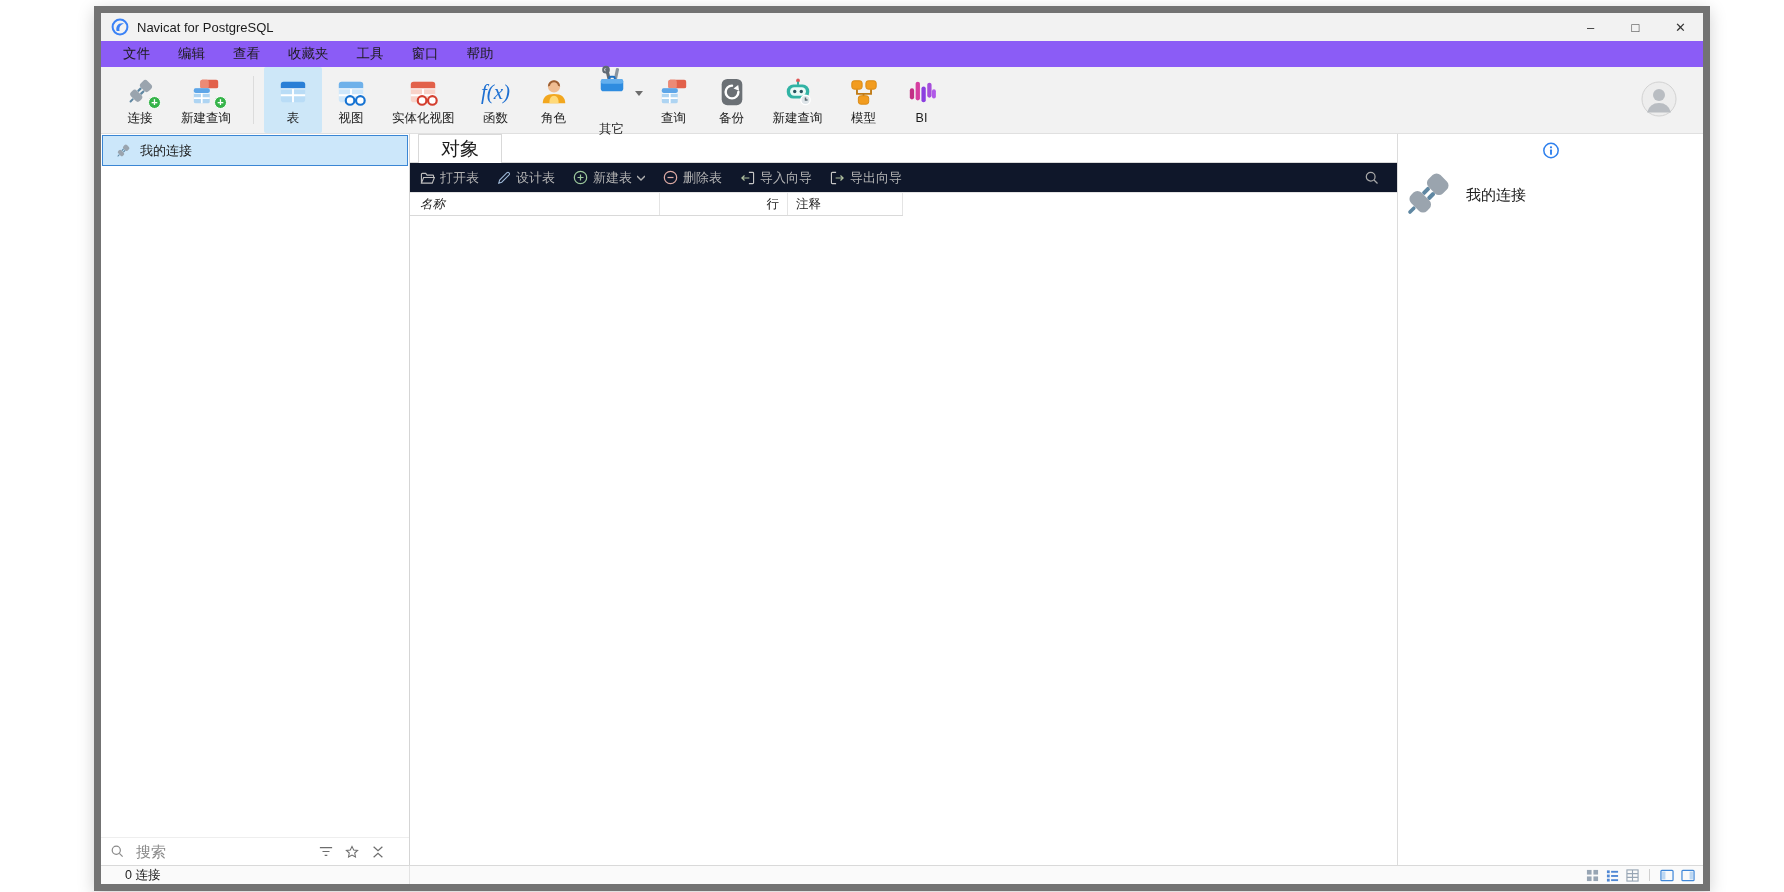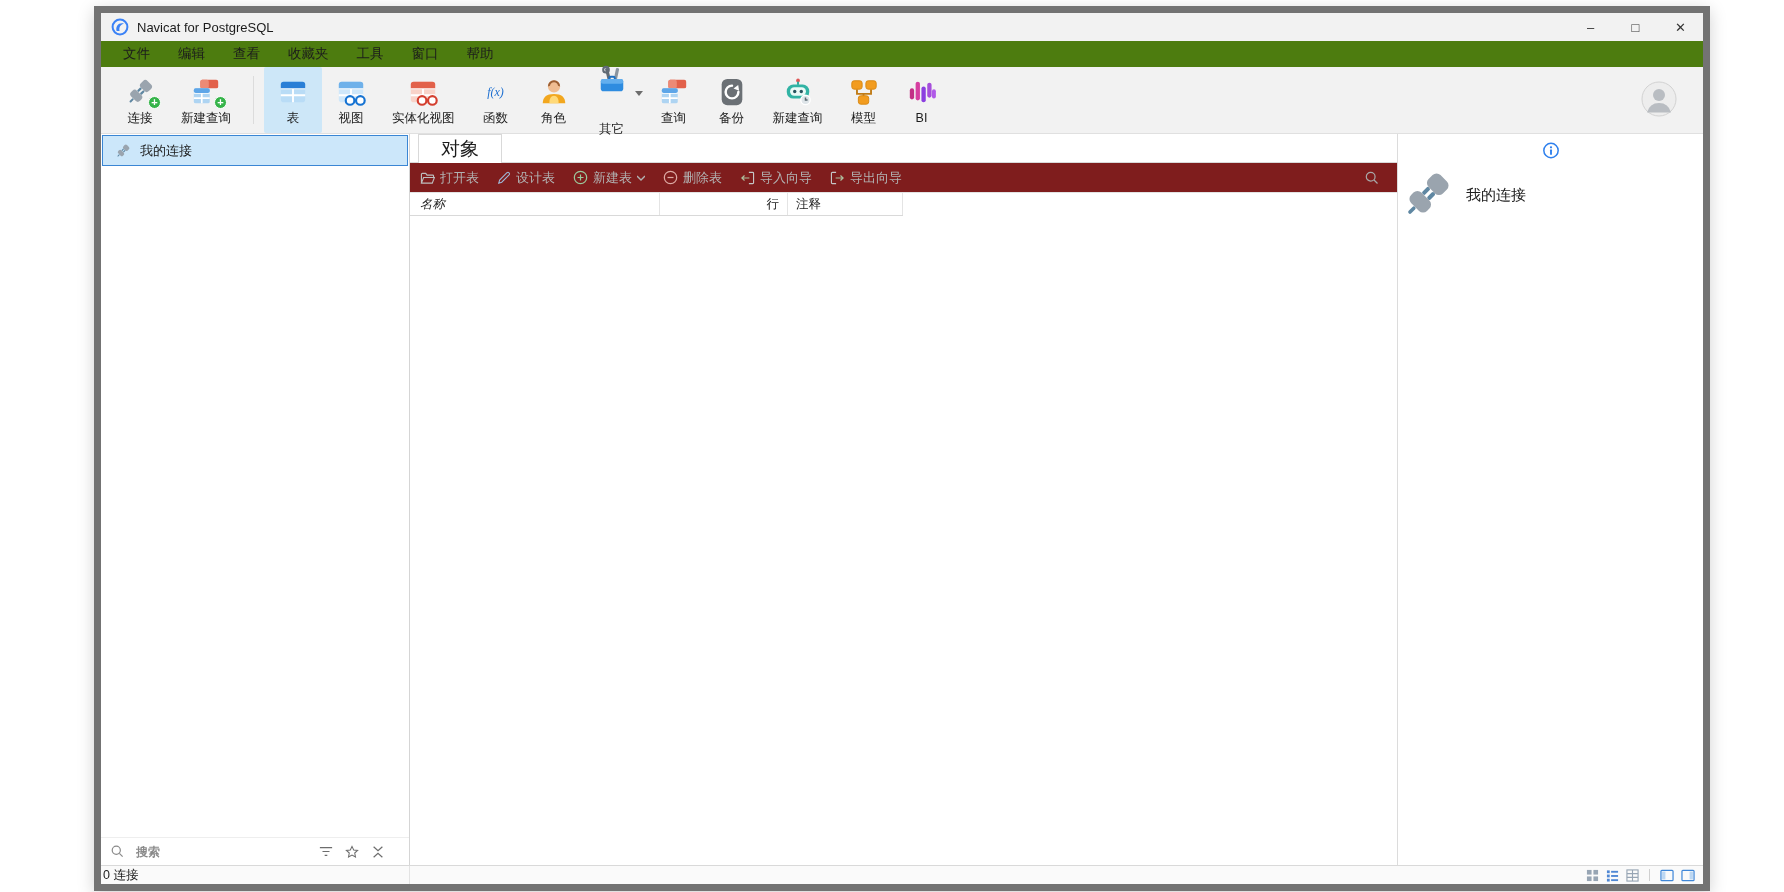"文件" .menubar { background: #4d7c0f -> #8b5cf6 }
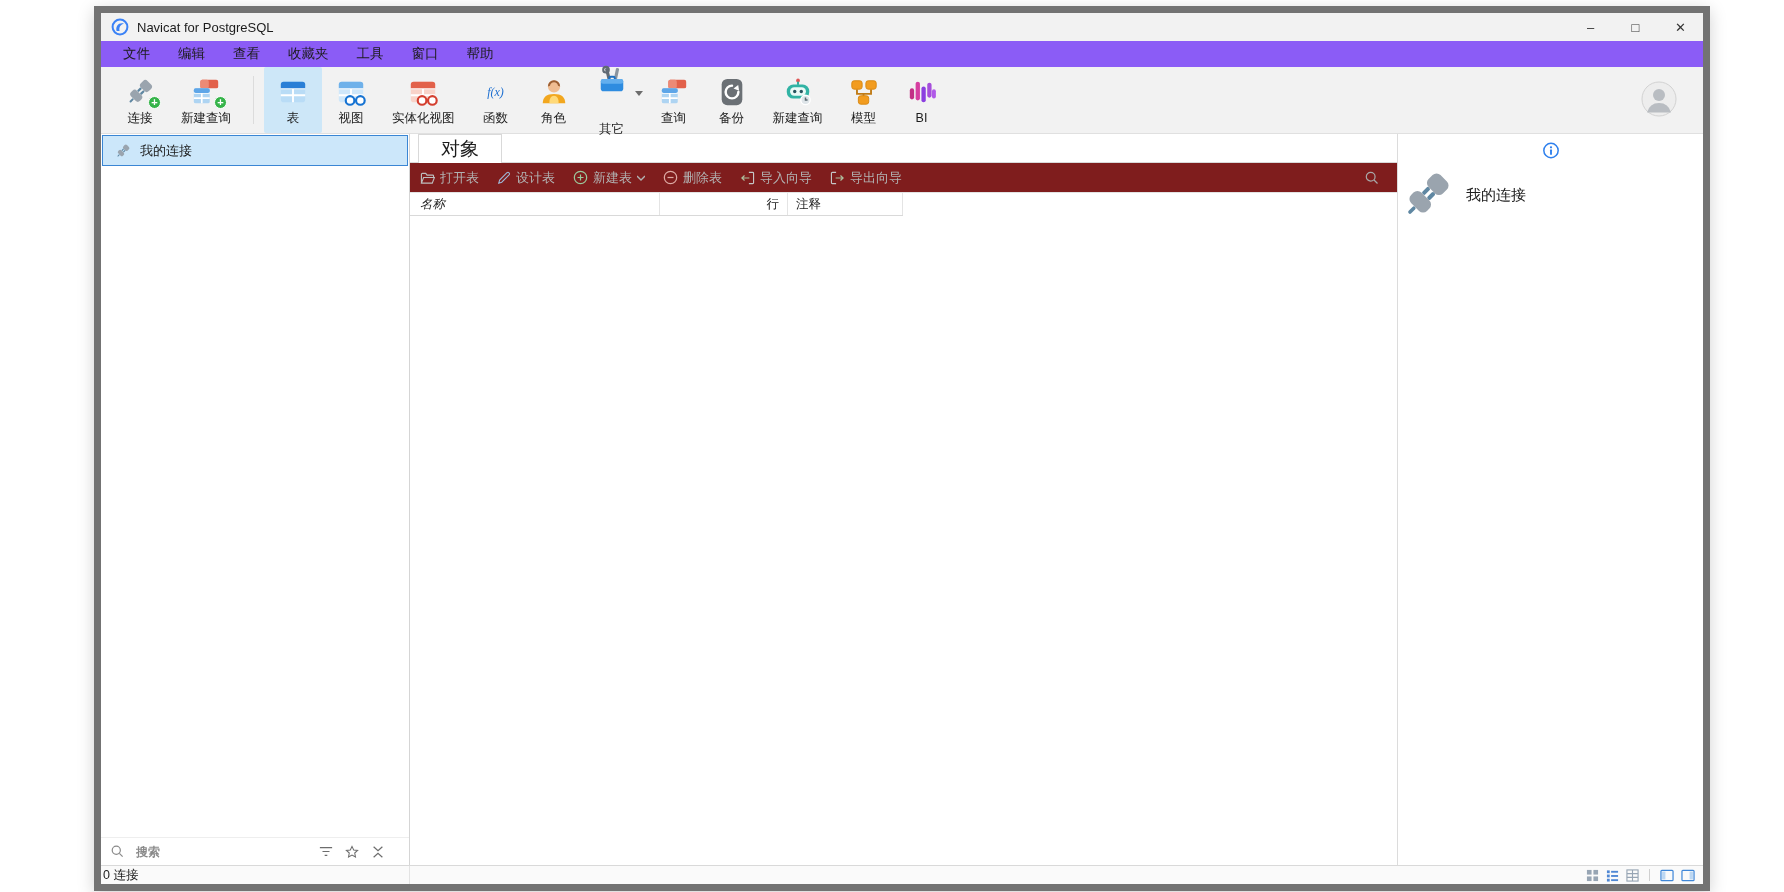"f(x)" .fx-text { font-size: 12px -> 21px }
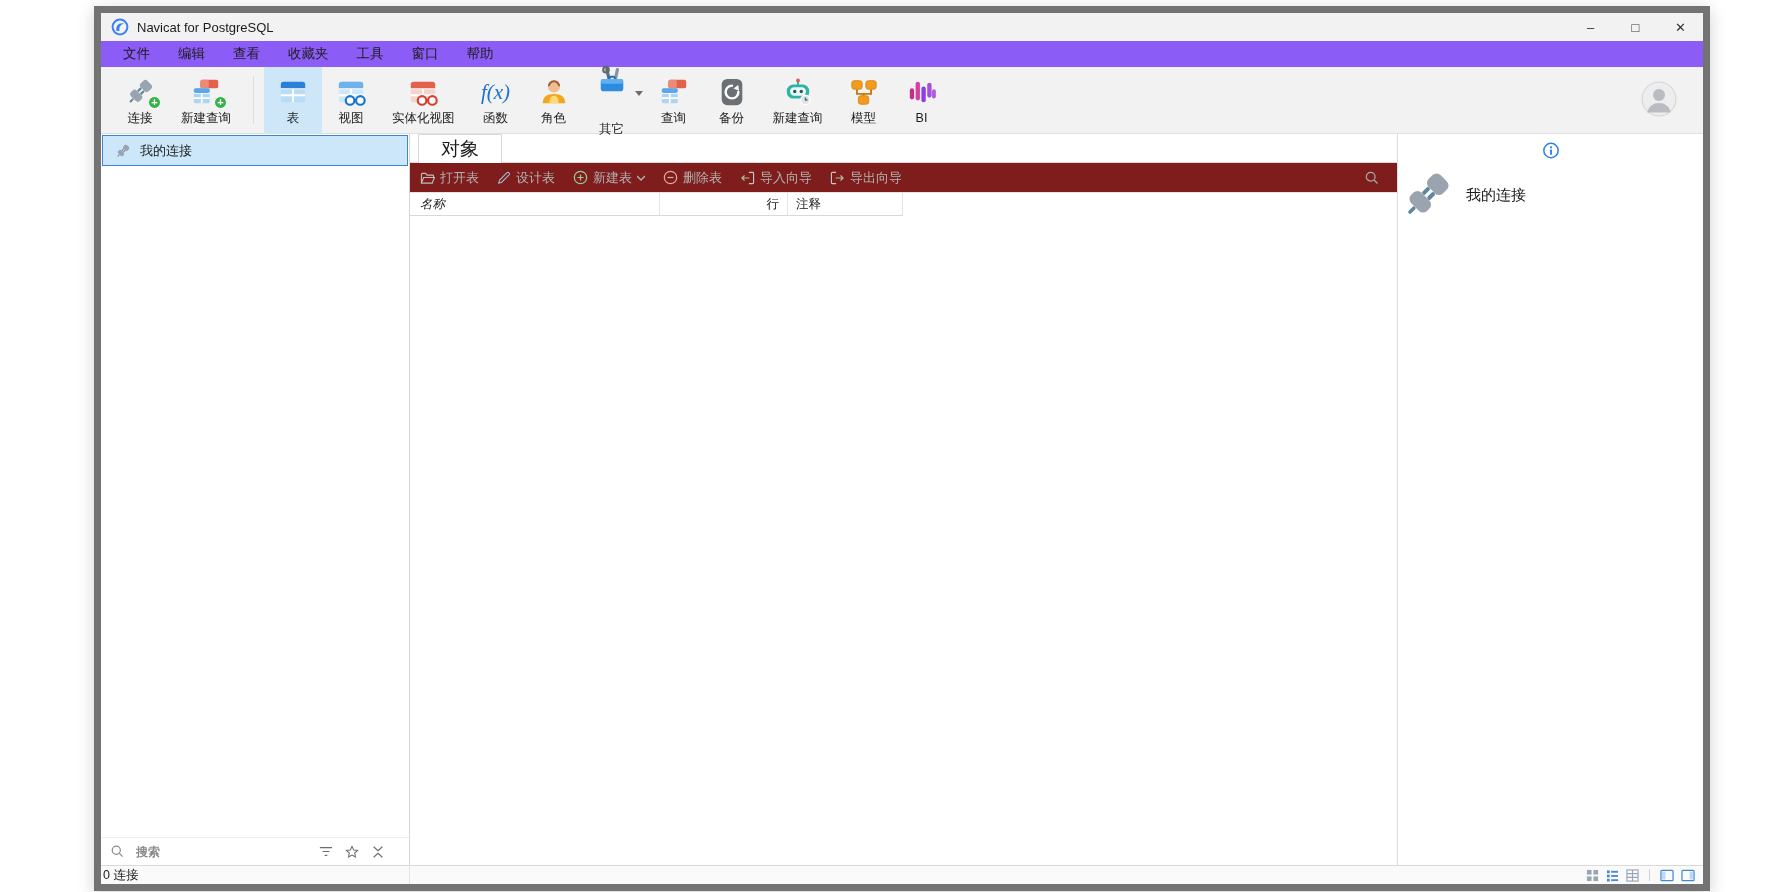"打开表" .obj-toolbar { background: #7f1d1d -> #0f172a }
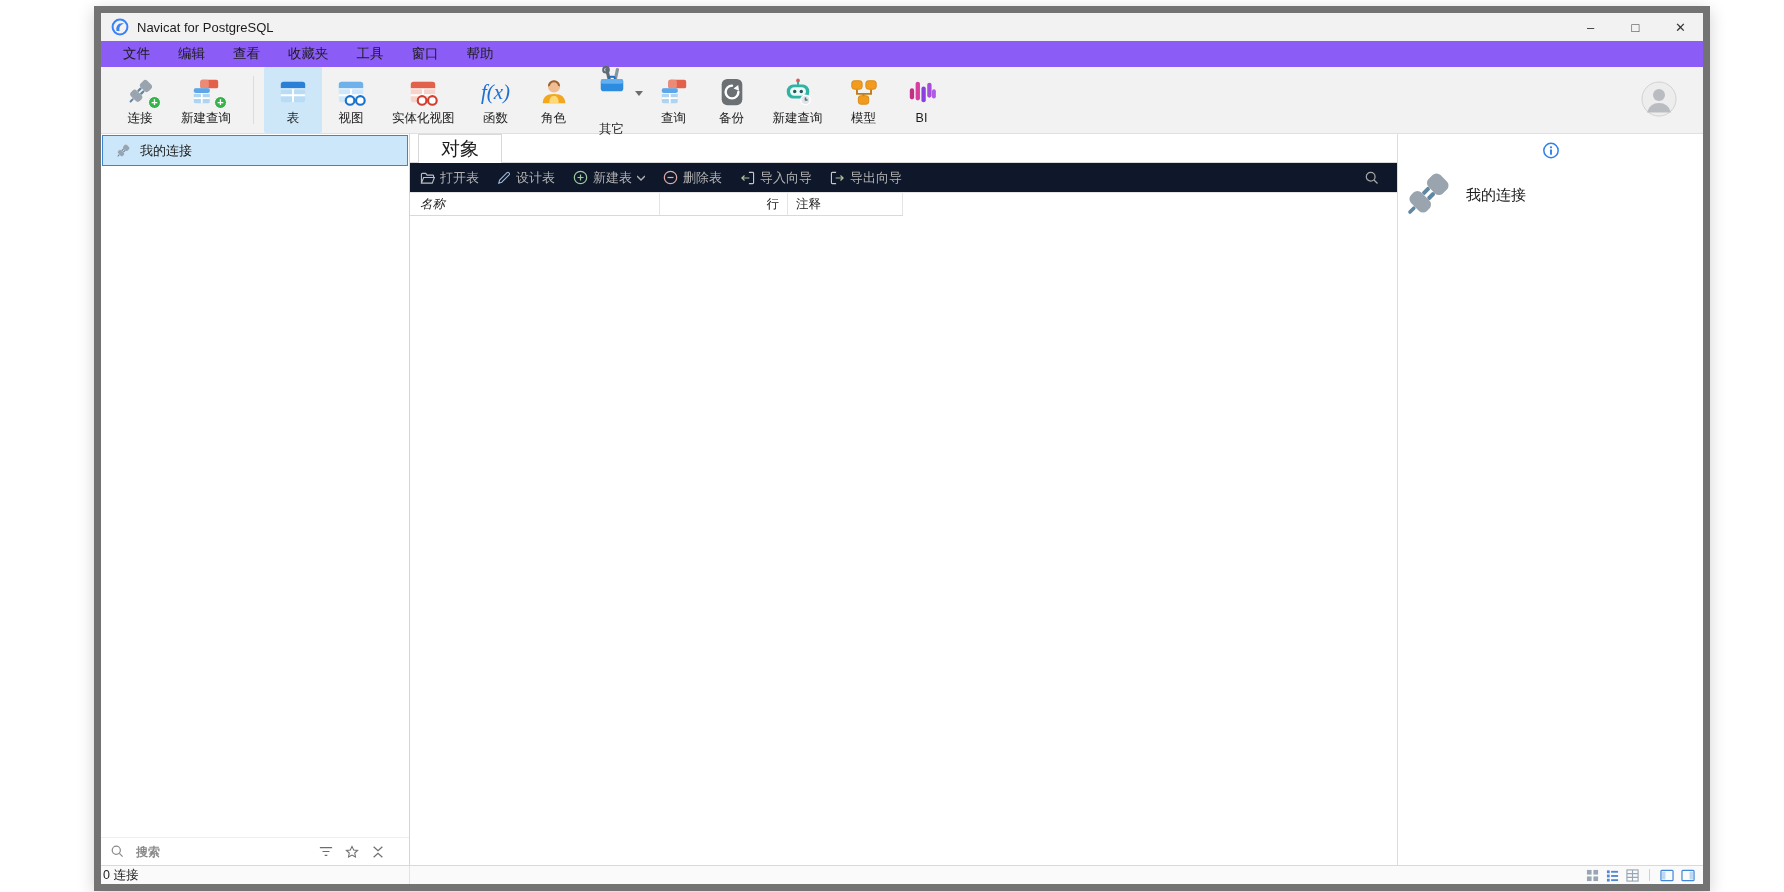"搜索" .search-input { font-size: 12px -> 15px; font-weight: bold -> none }
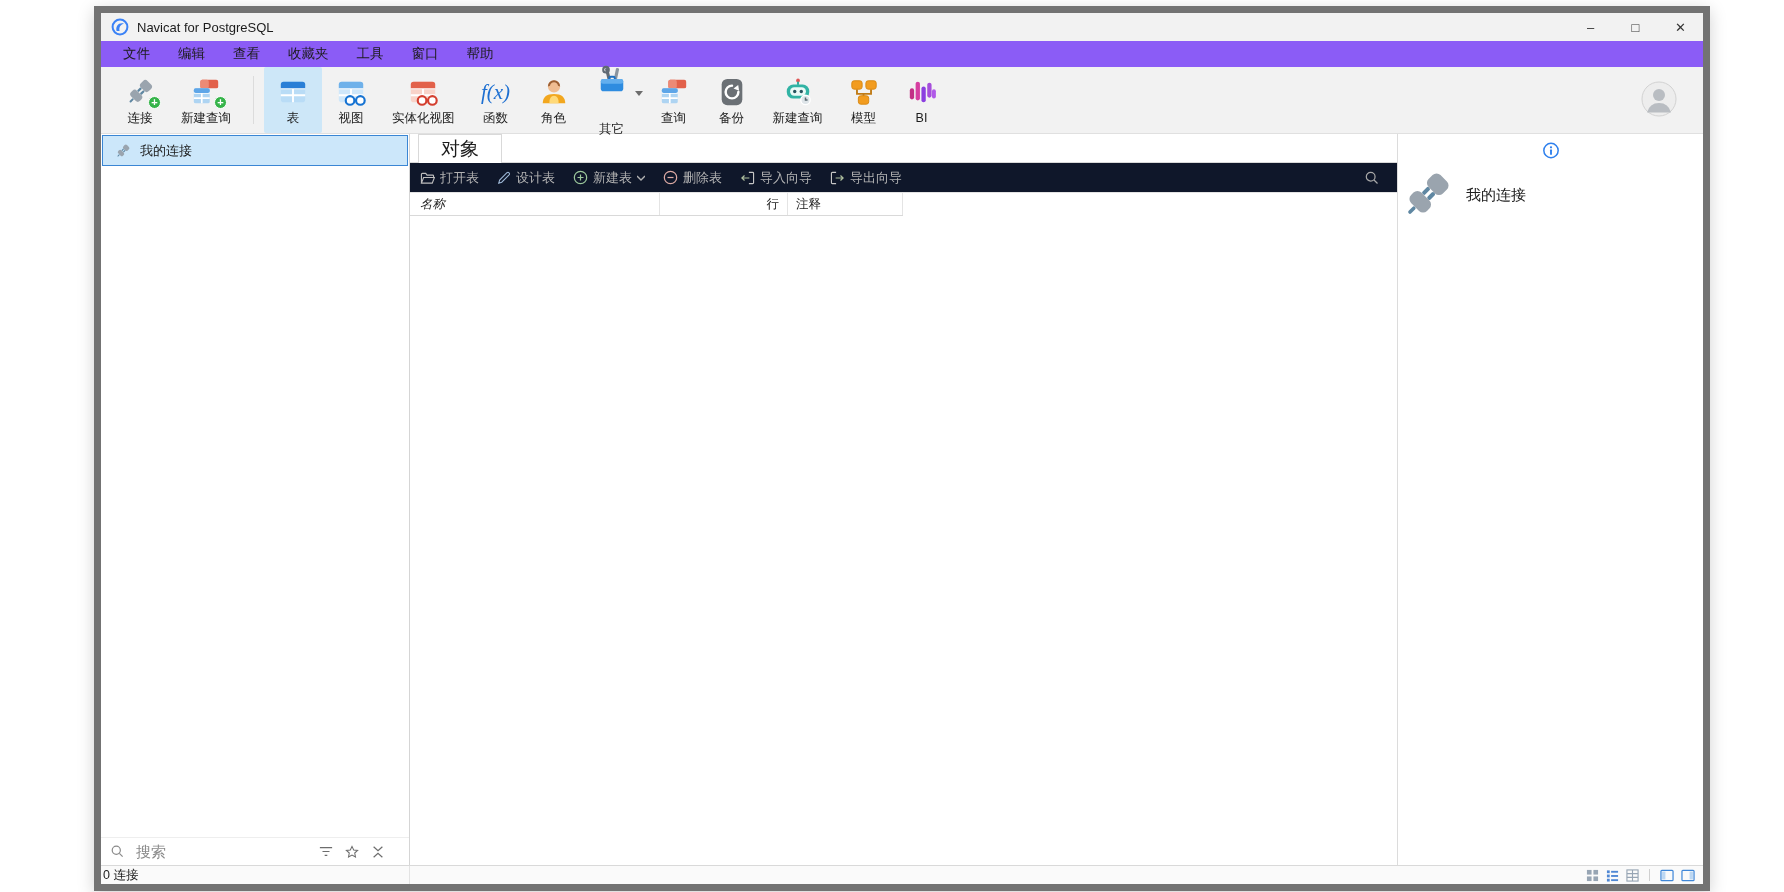"0 连接" .sb-left { padding-left: 2px -> 24px }
